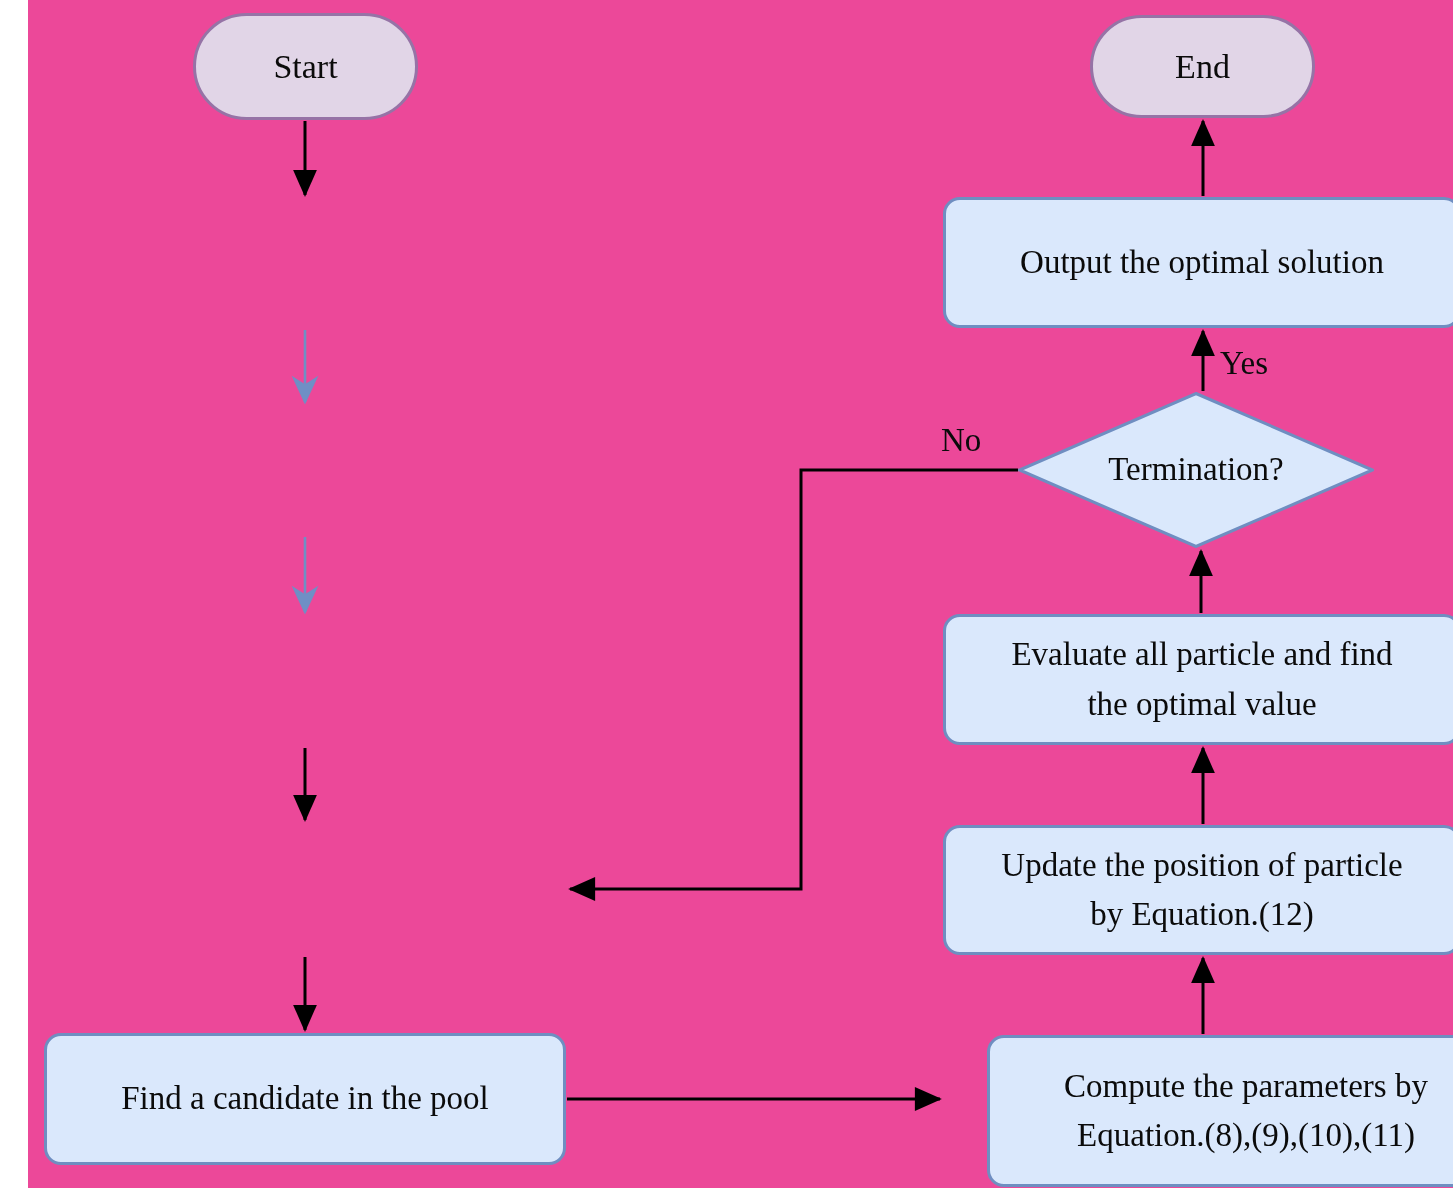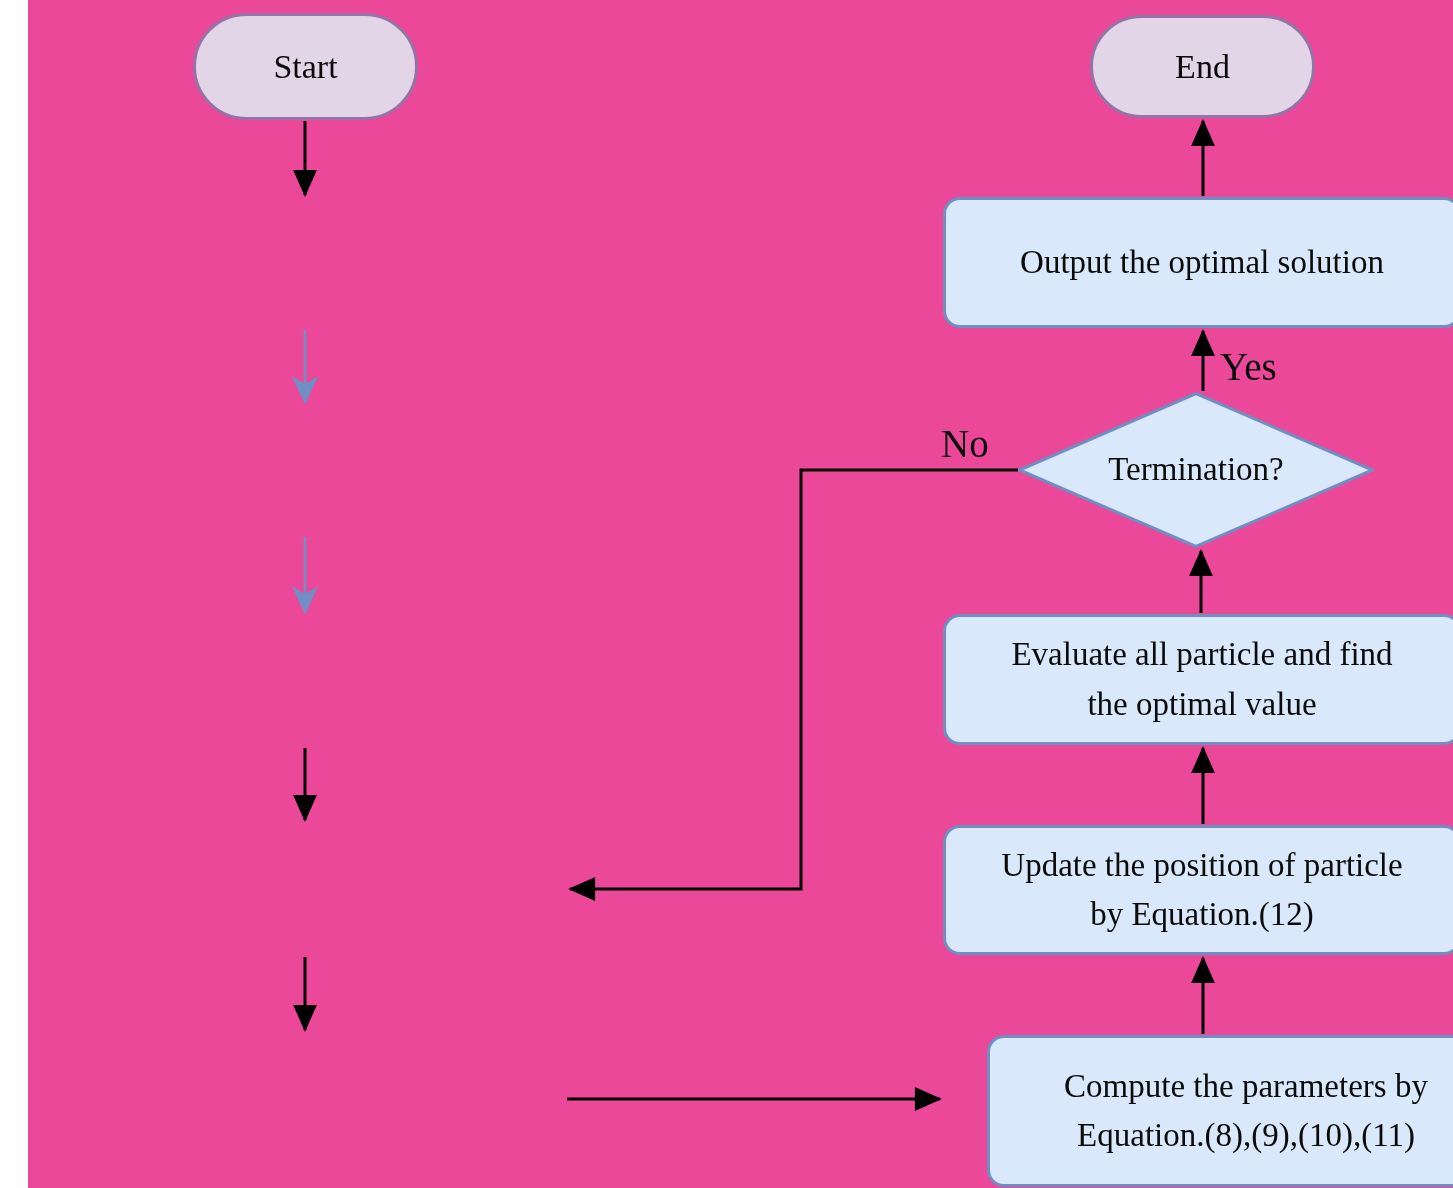"Yes" .edge-label { font-size: 39px -> 33px }
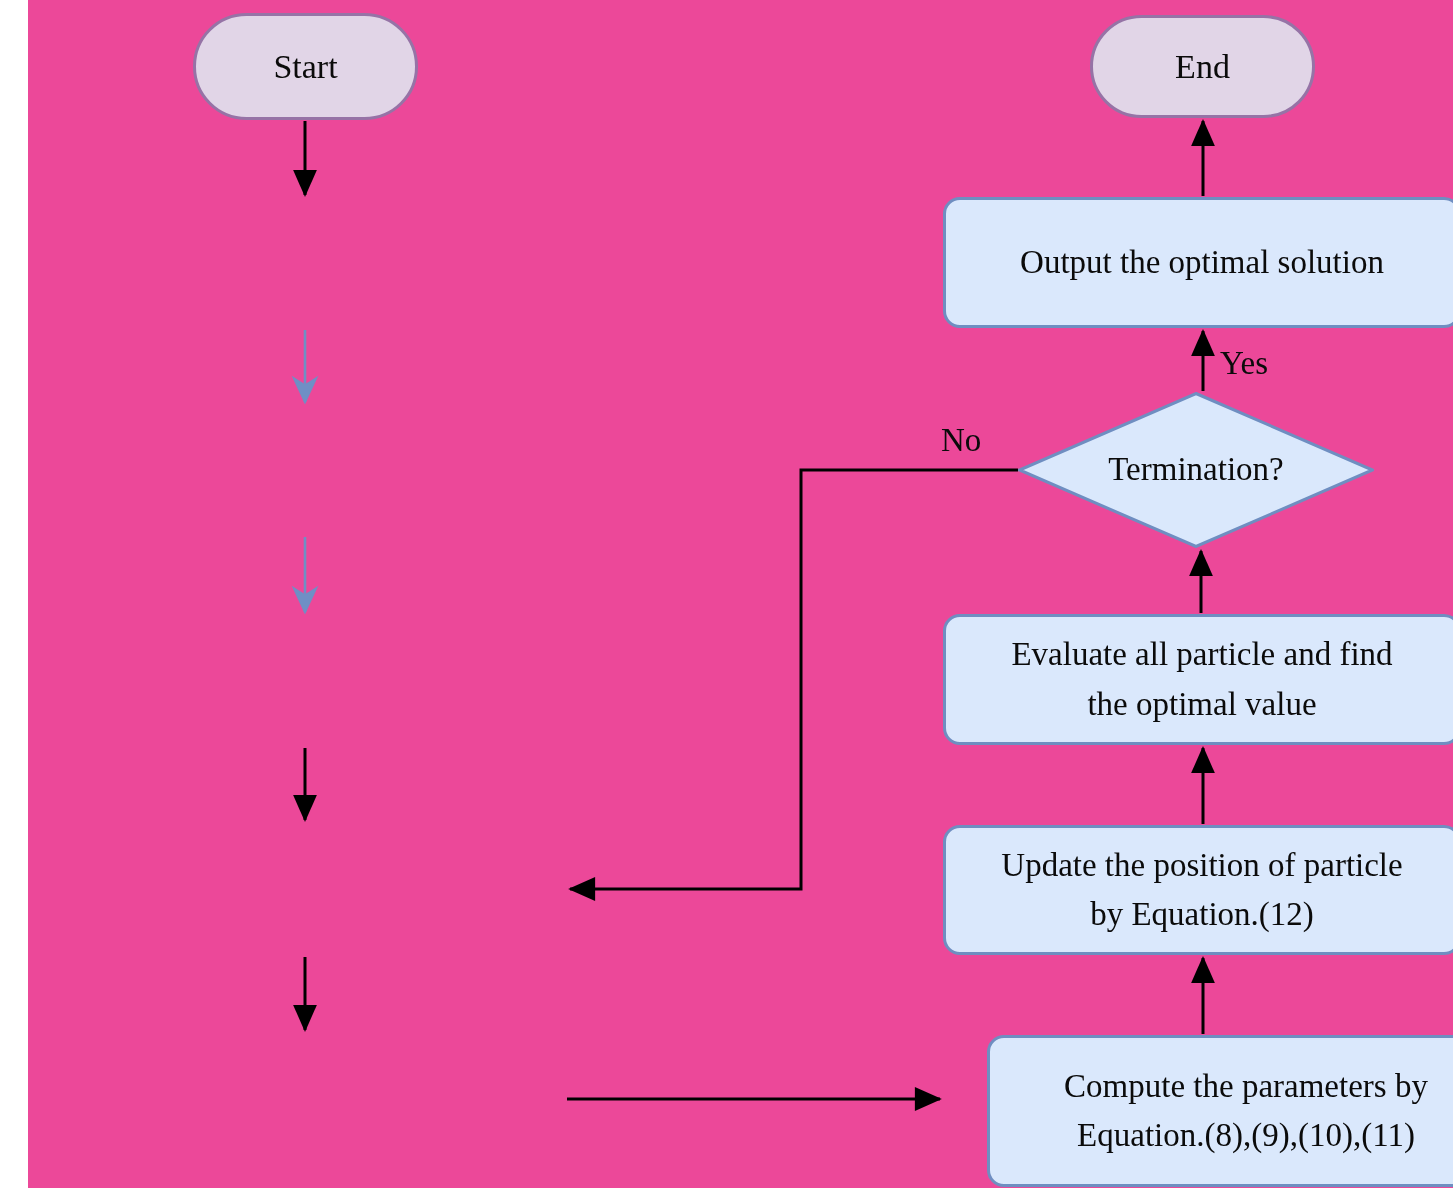"Find a candidate in the" div.node { html: none -> <div> <span>Find a candidate in the pool</span> </div> }
